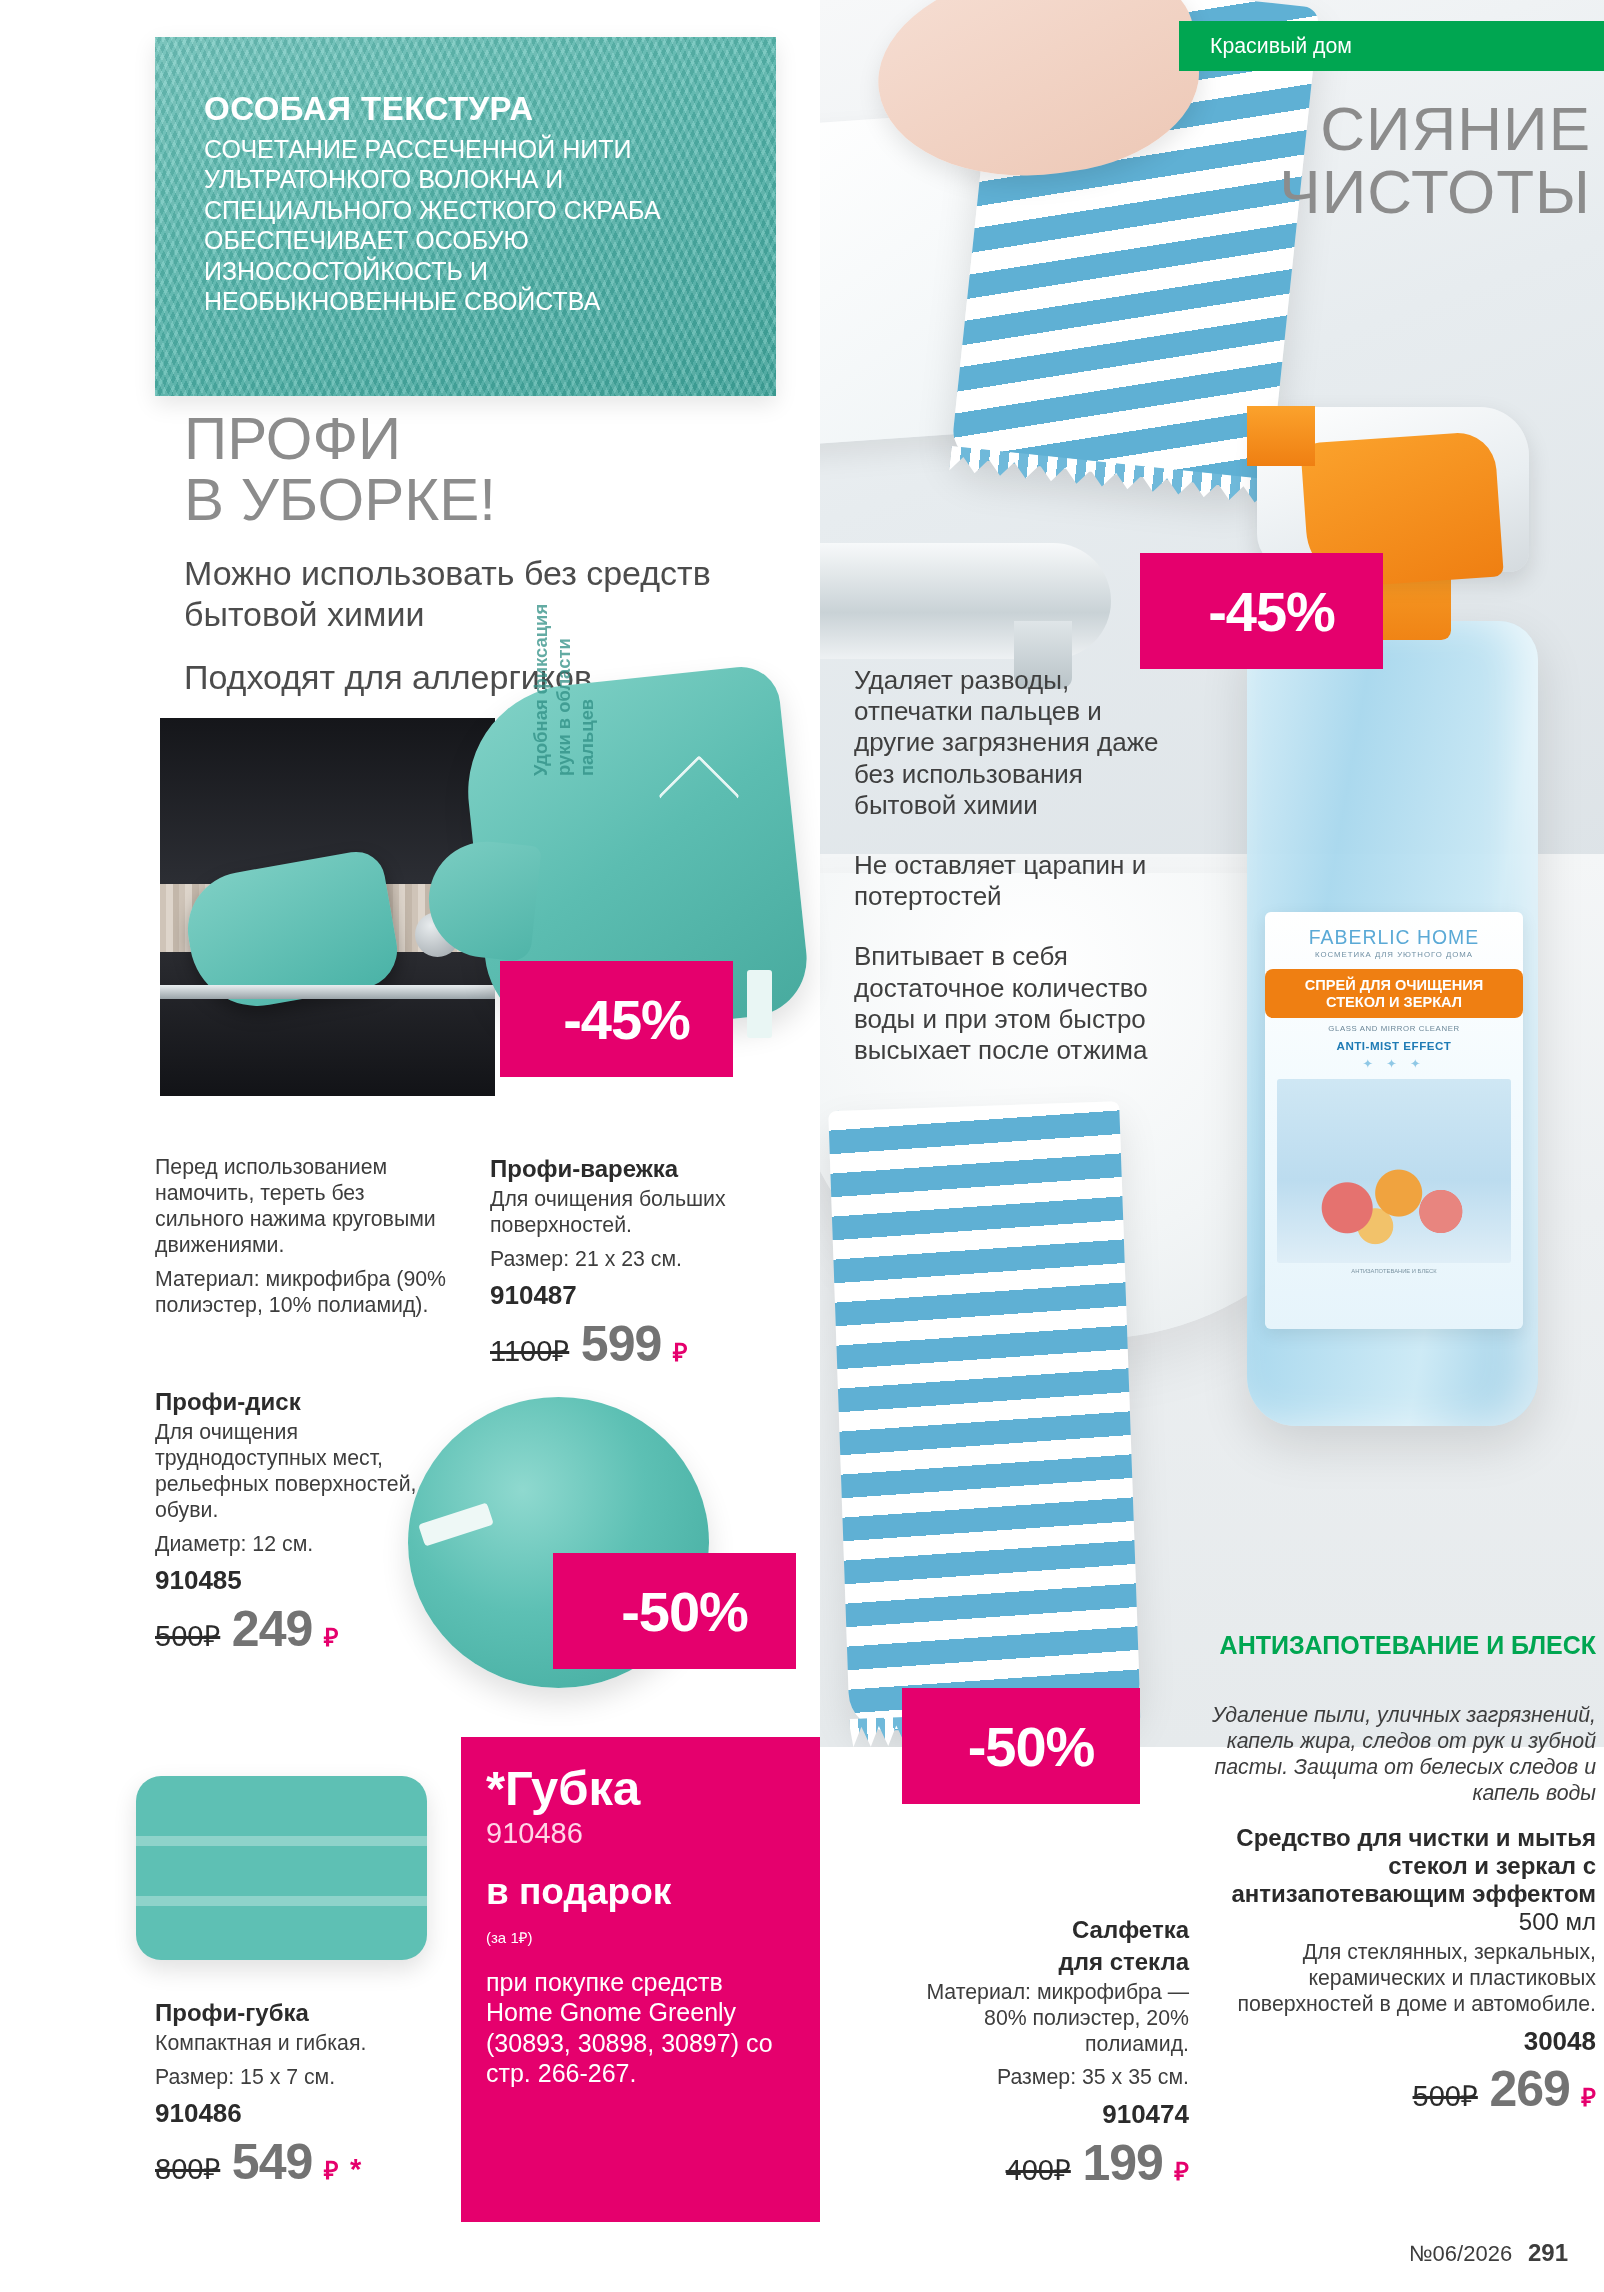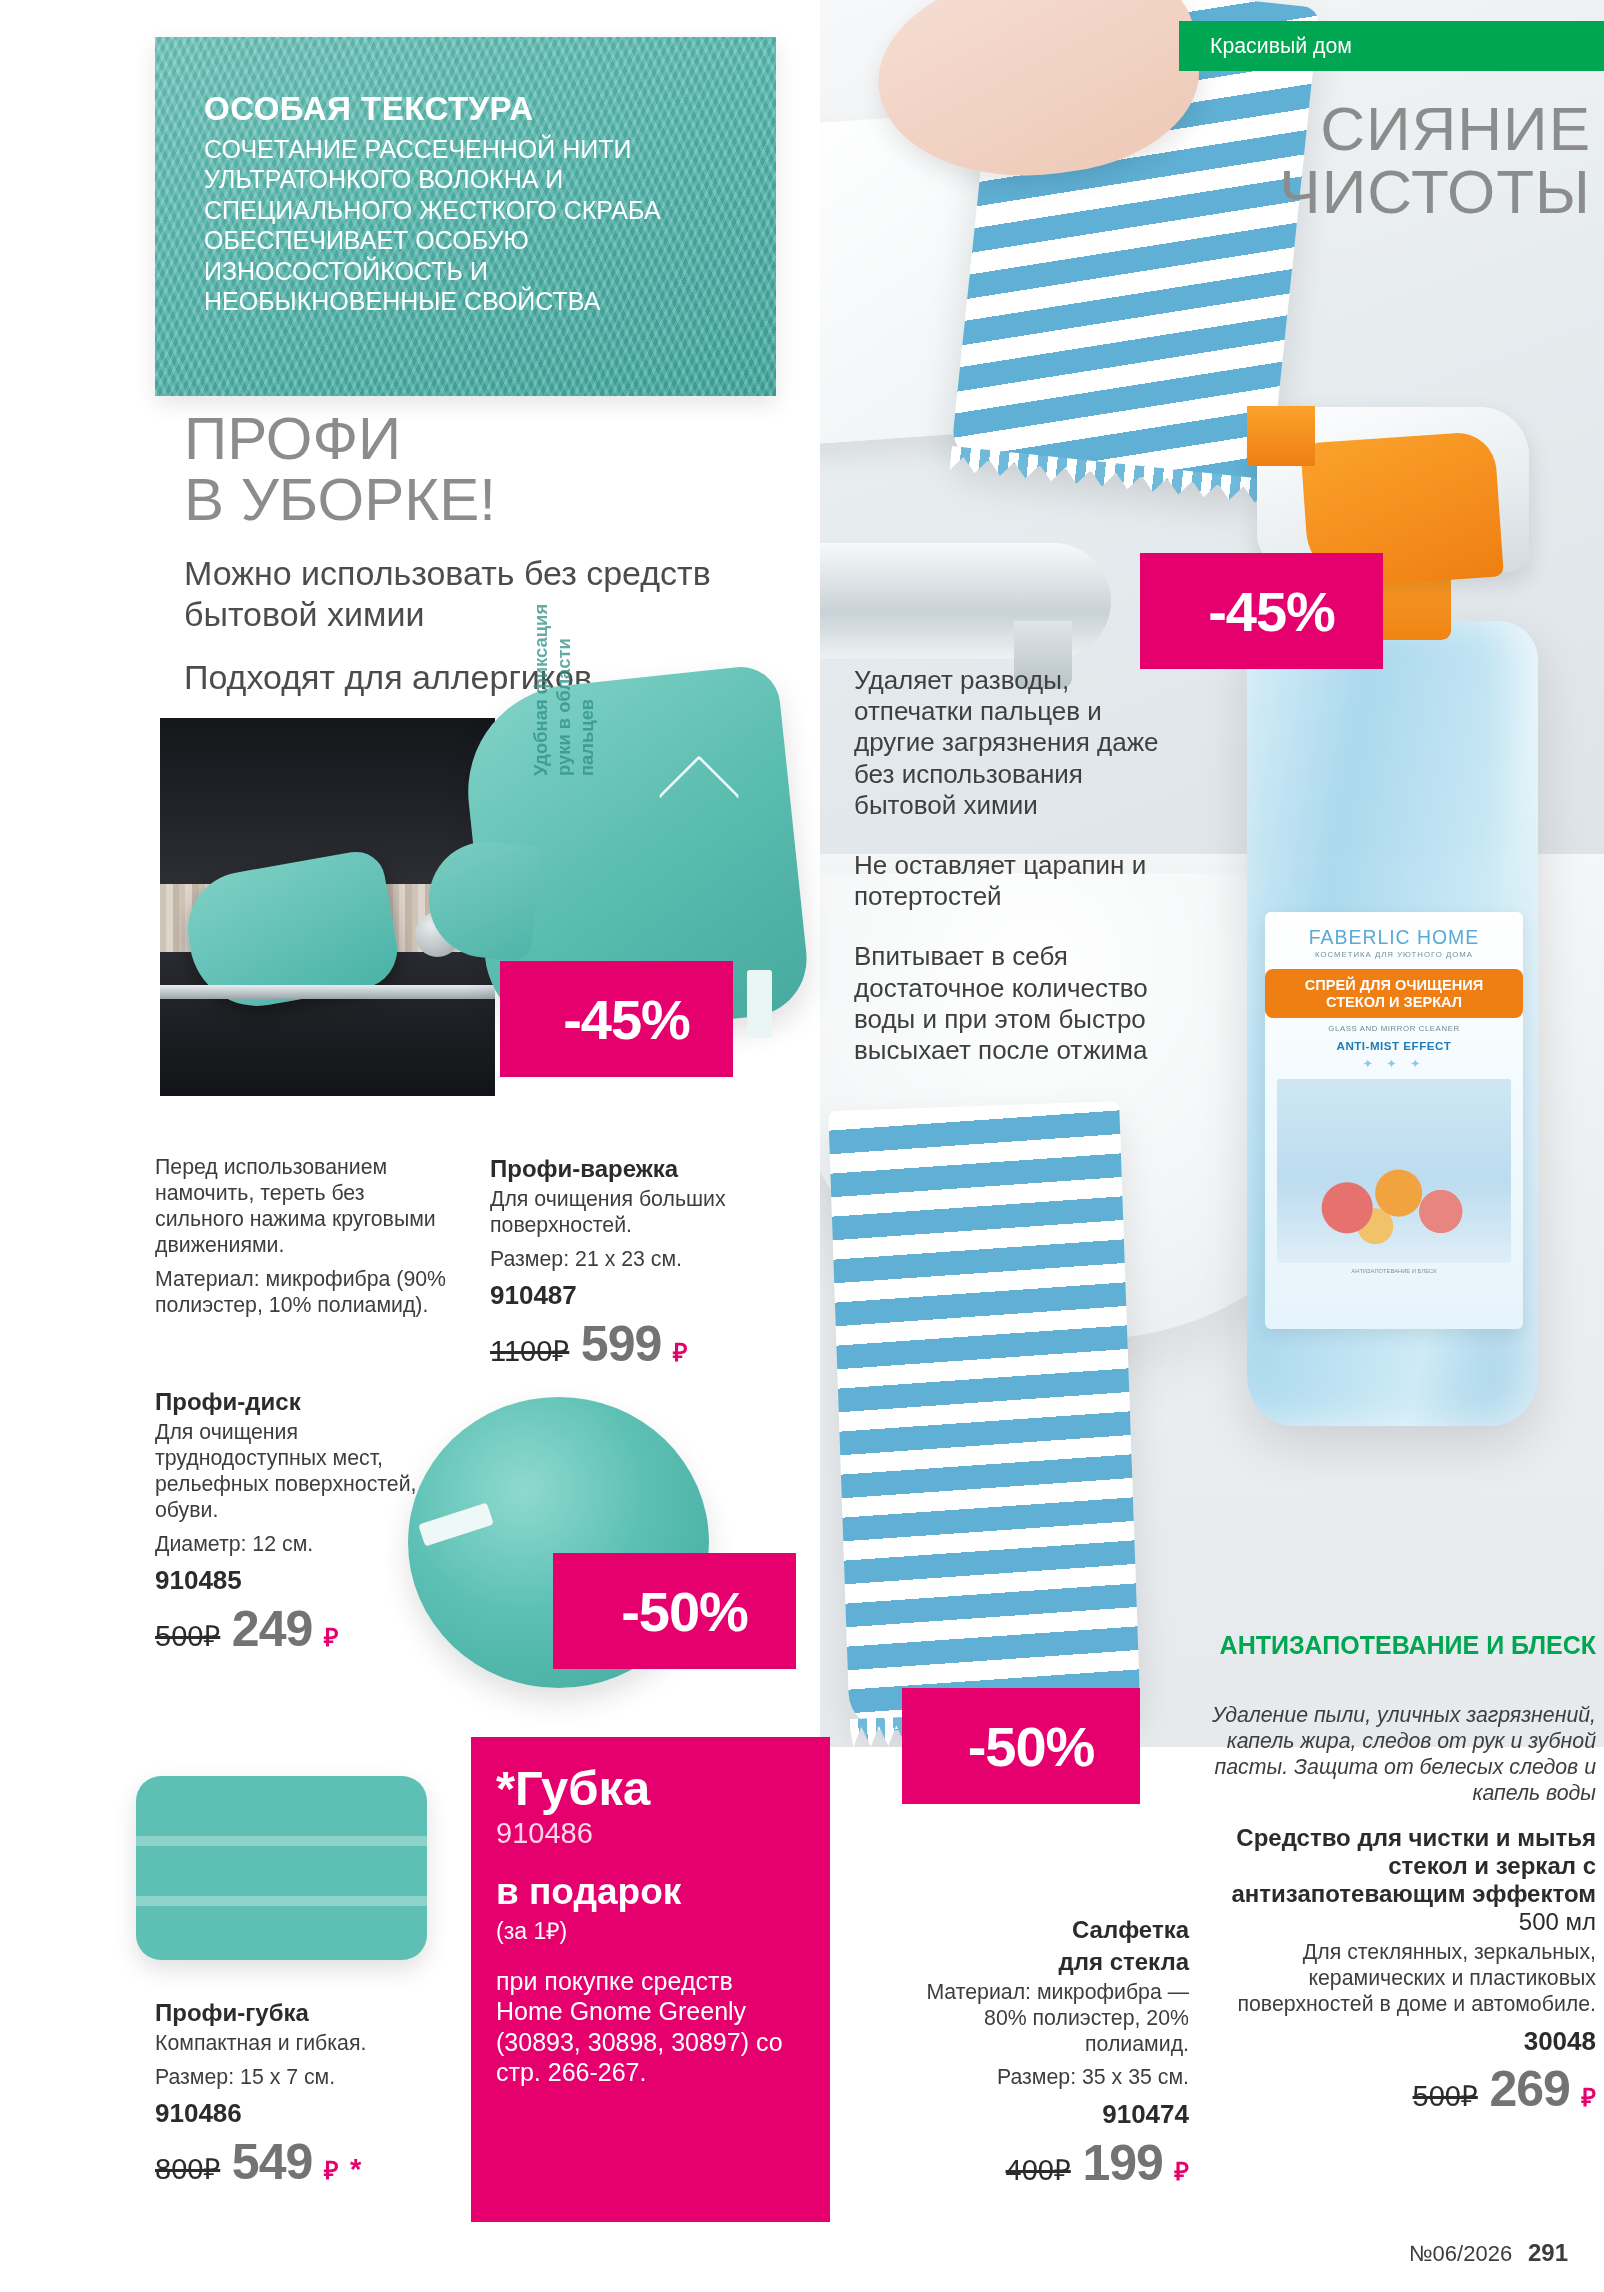"*Губка" .gift { left: 471px -> 461px }
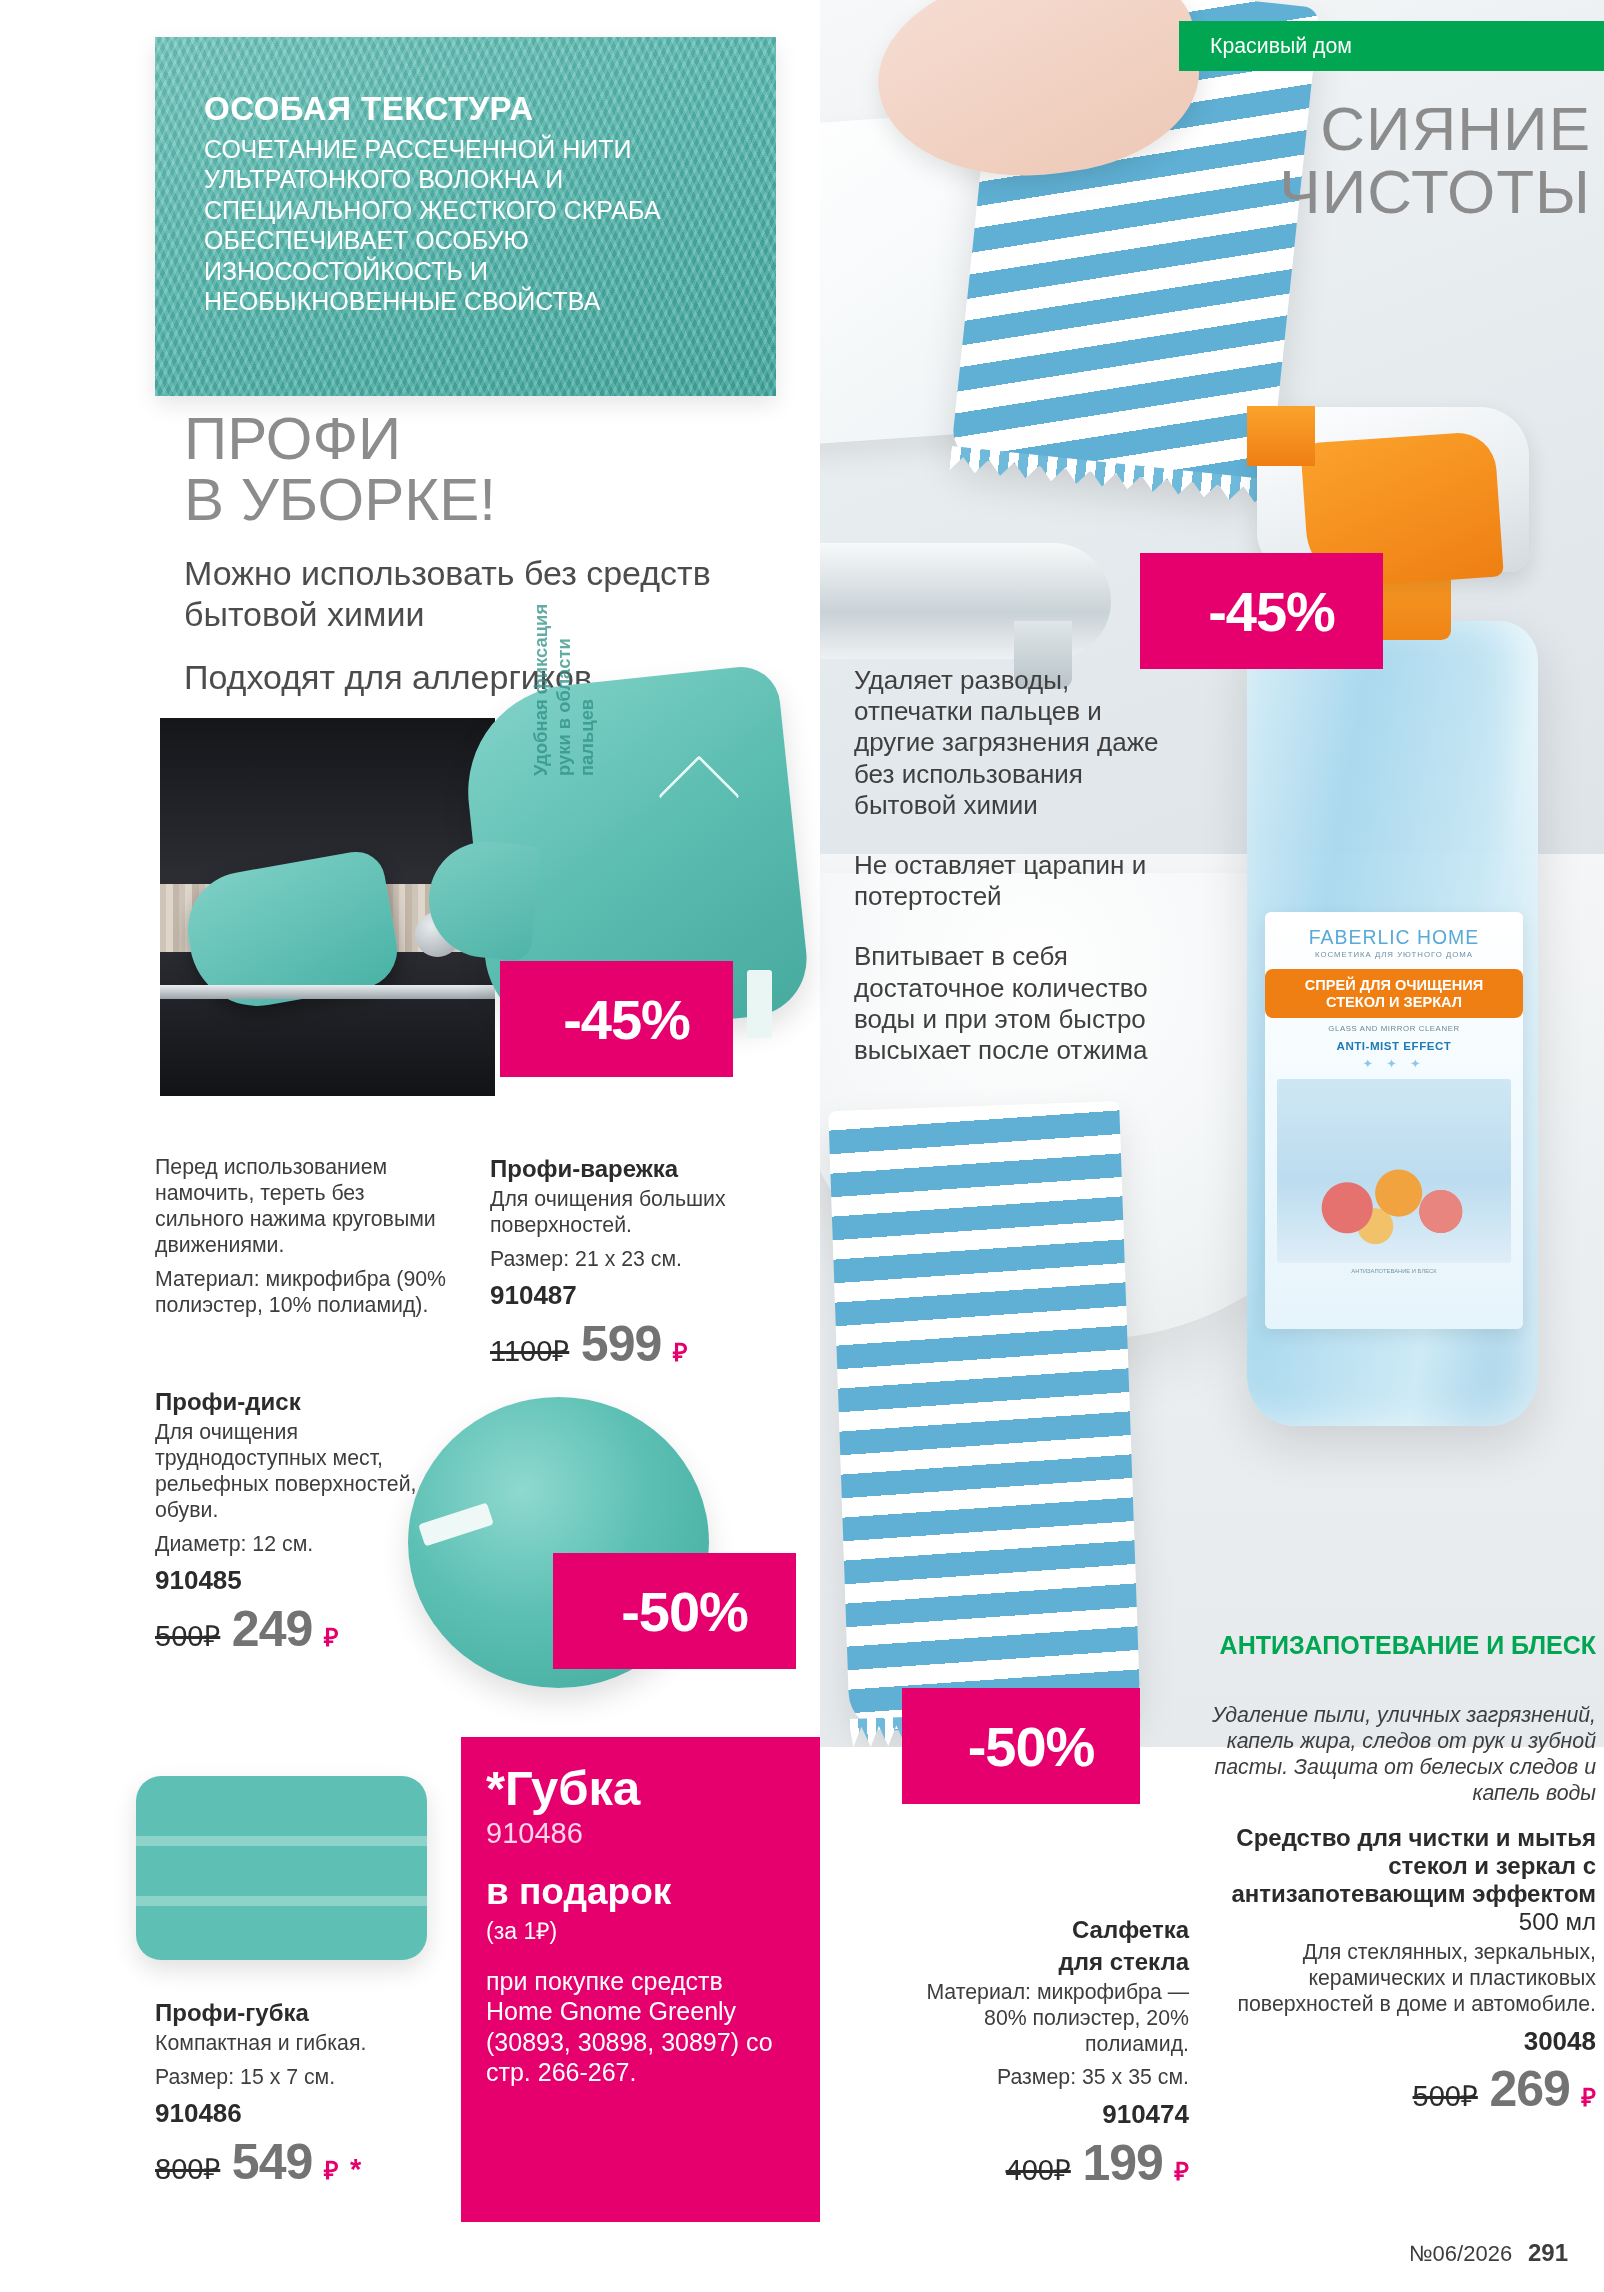"(за 1₽)" .gift .g4 { font-size: 23px -> 15px; margin-top: 1px -> 14px }
